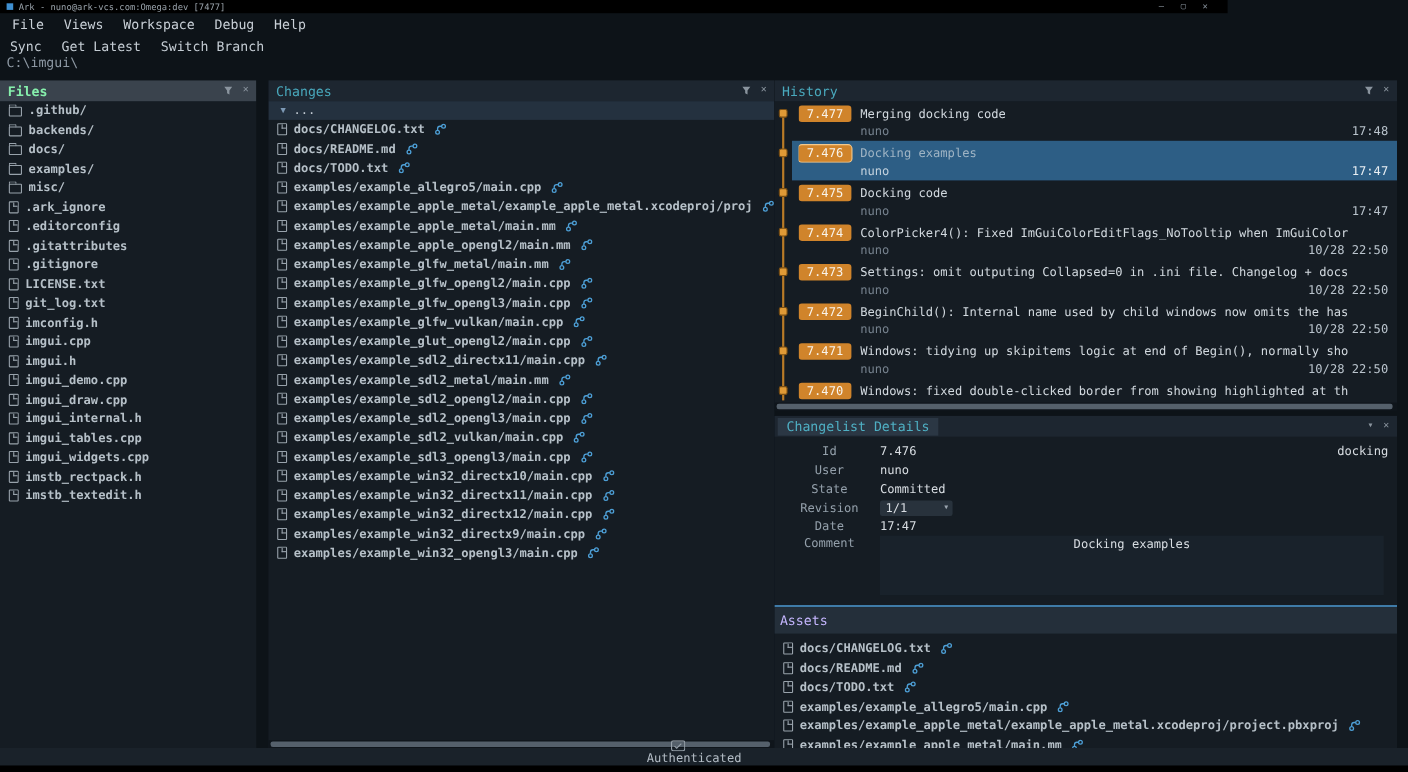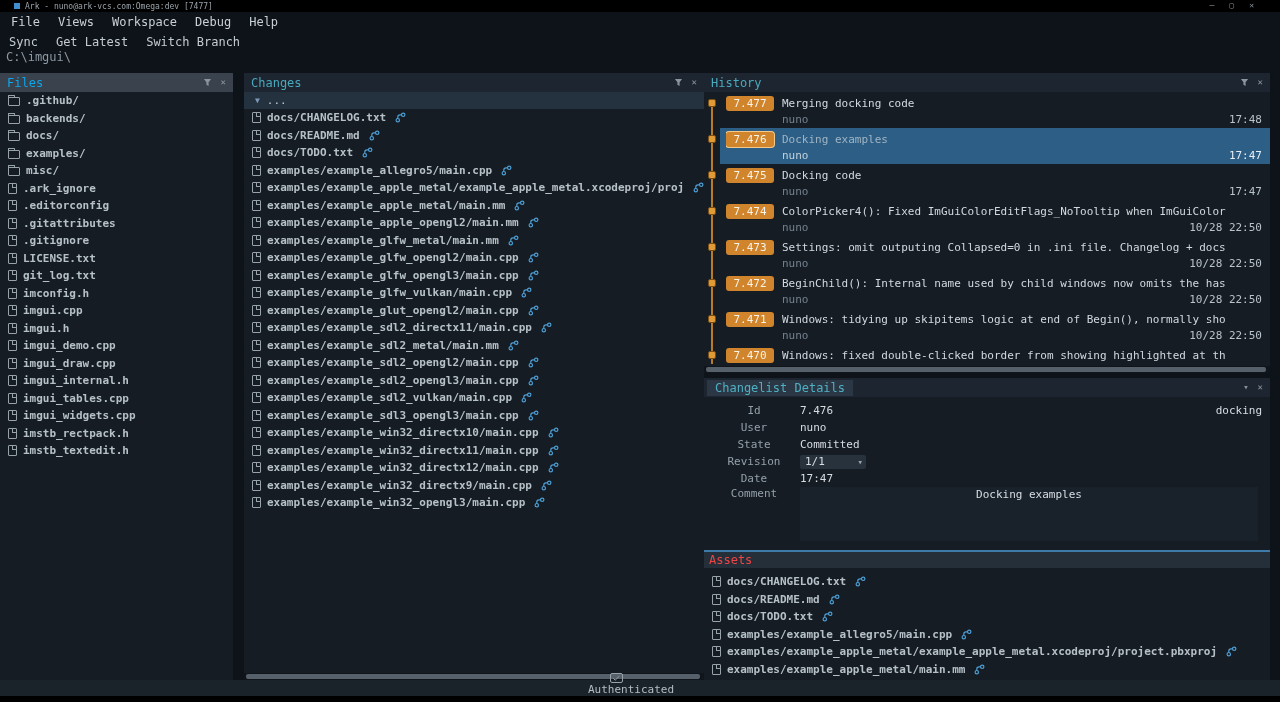"Ark - nuno@ark-vcs.com:Omega:dev [7477]" .titlebar { padding: 0 14px -> 0 6px; width: 1280px -> 1116px }
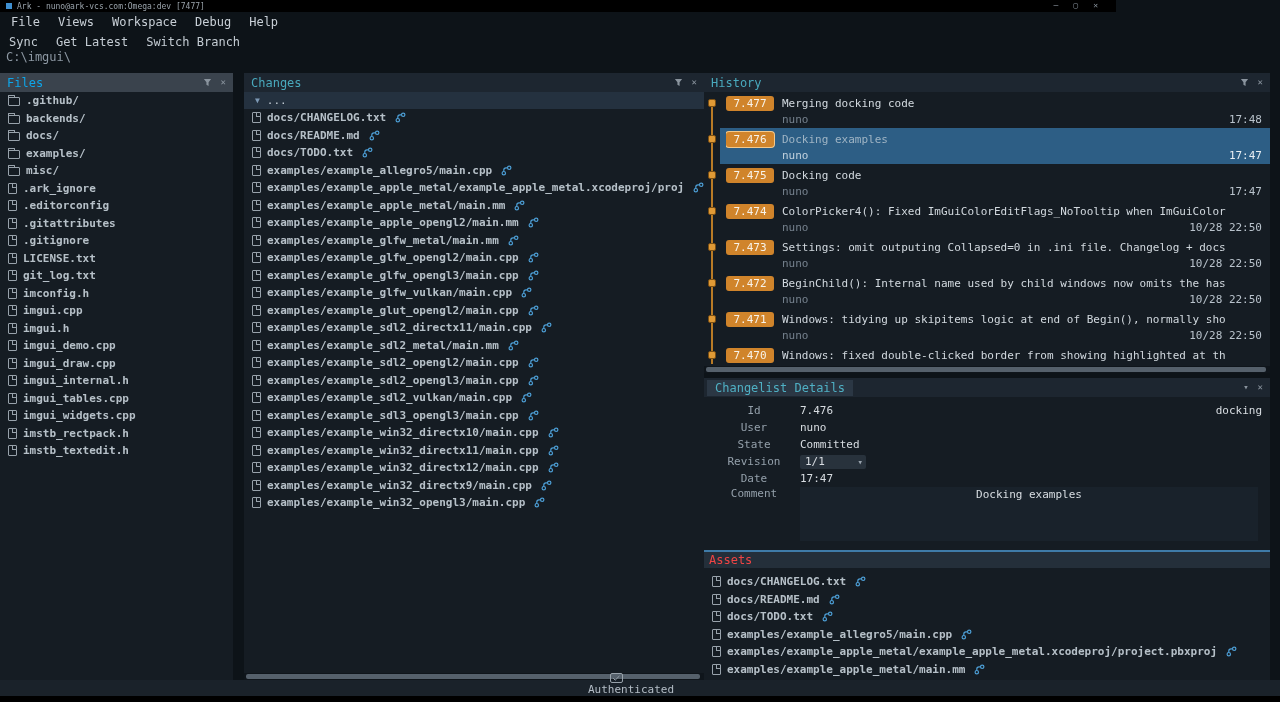"Files" .files-hdr .phdr-title { color: #0ea5e9 -> #86efac; font-weight: none -> bold }
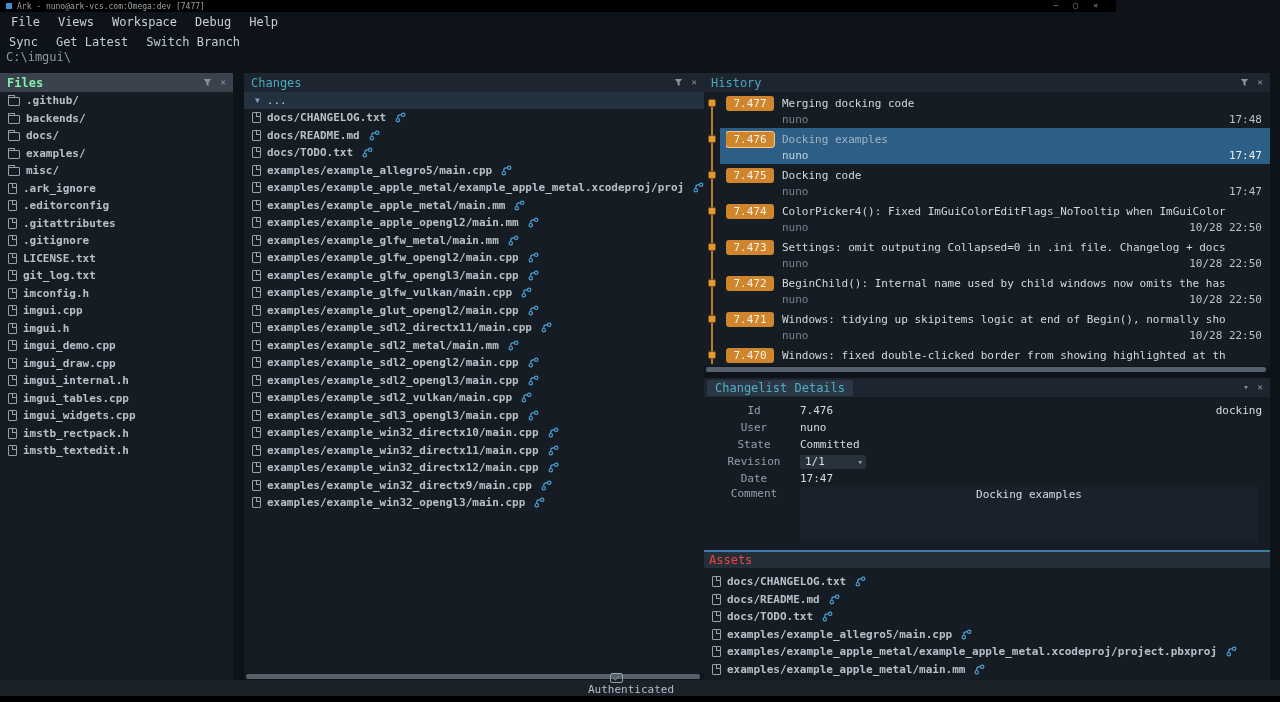"Assets" .assets-hdr { color: #ef4444 -> #c4b5fd; height: 16px -> 24px }
